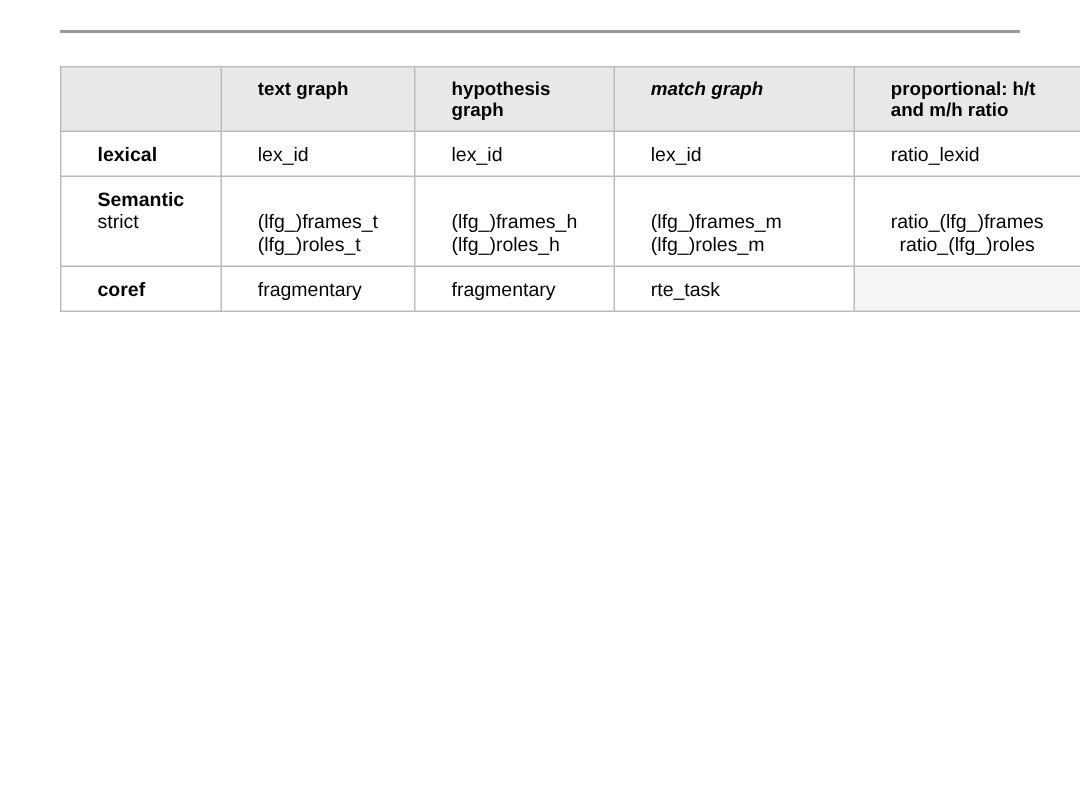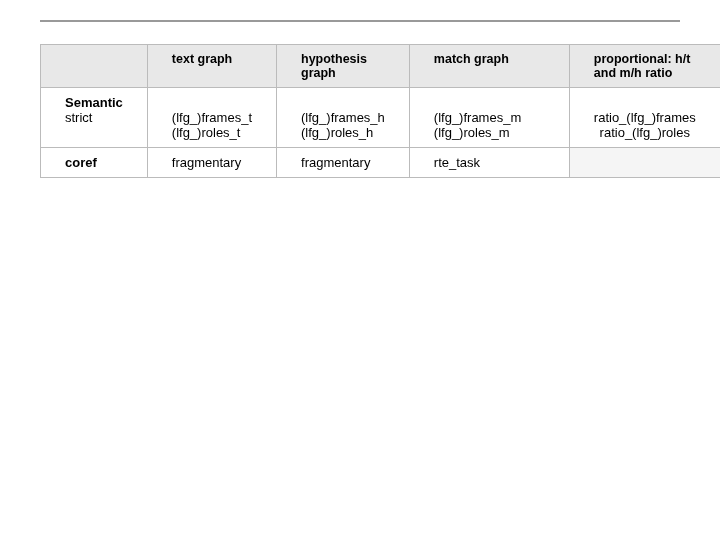"match graph" .col-matchgraph { font-style: none -> italic }
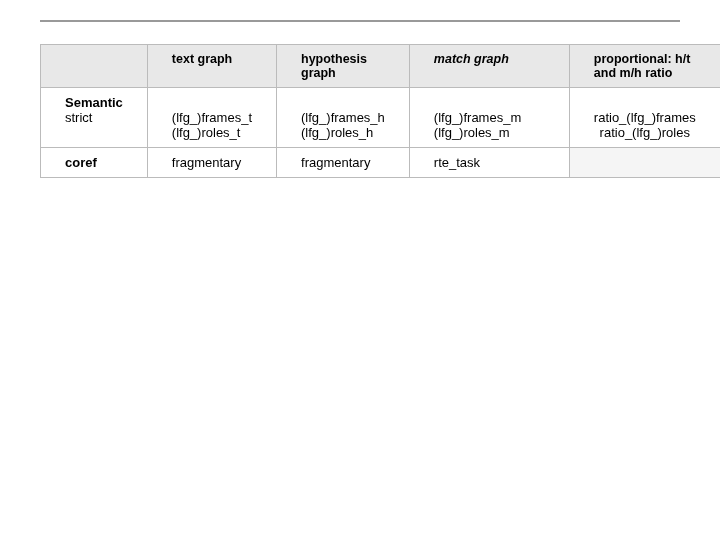"lexical" tr { html: none -> <tr> <td> <span>lexical</span> </td> <td> <span>lex_id</span> </td> <td> <span>lex_id</span> </td> <td> <span>lex_id</span> </td> <td> <span>ratio_lexid</span> </td> </tr> }
